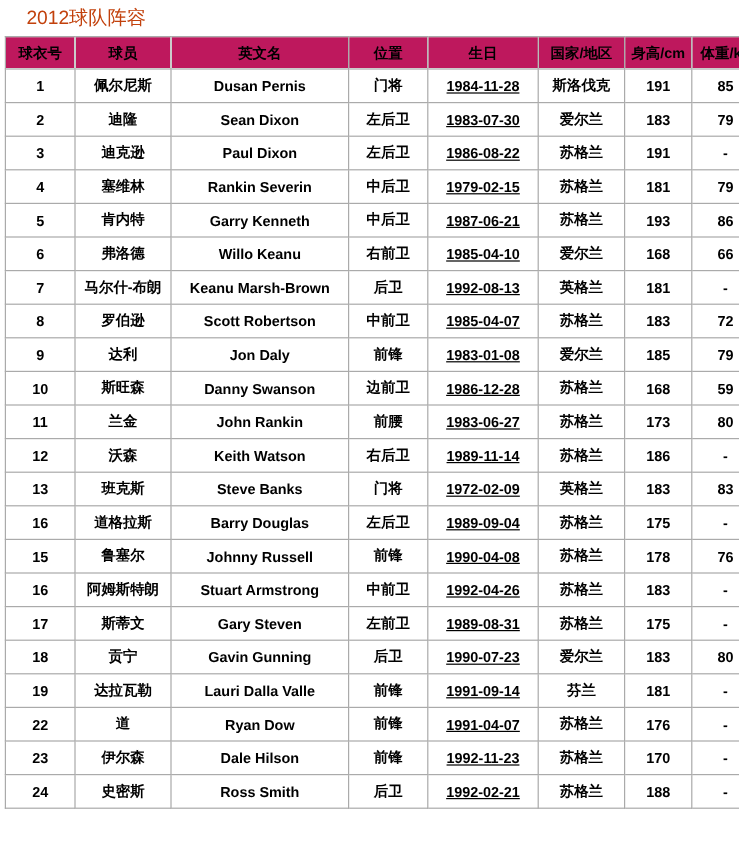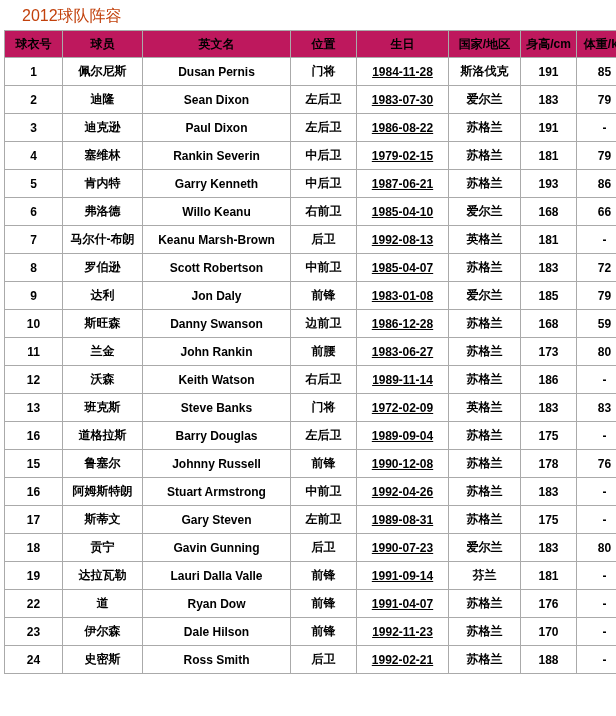"1990-12-08" td.bday { text: 1990-12-08 -> 1990-04-08 }
